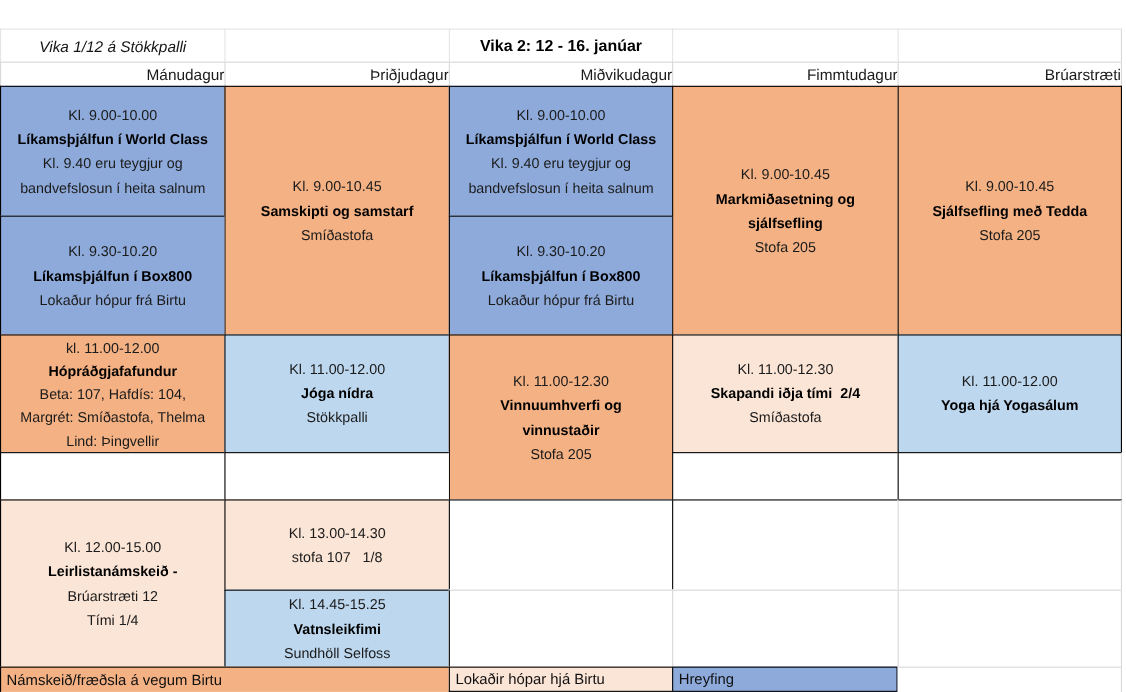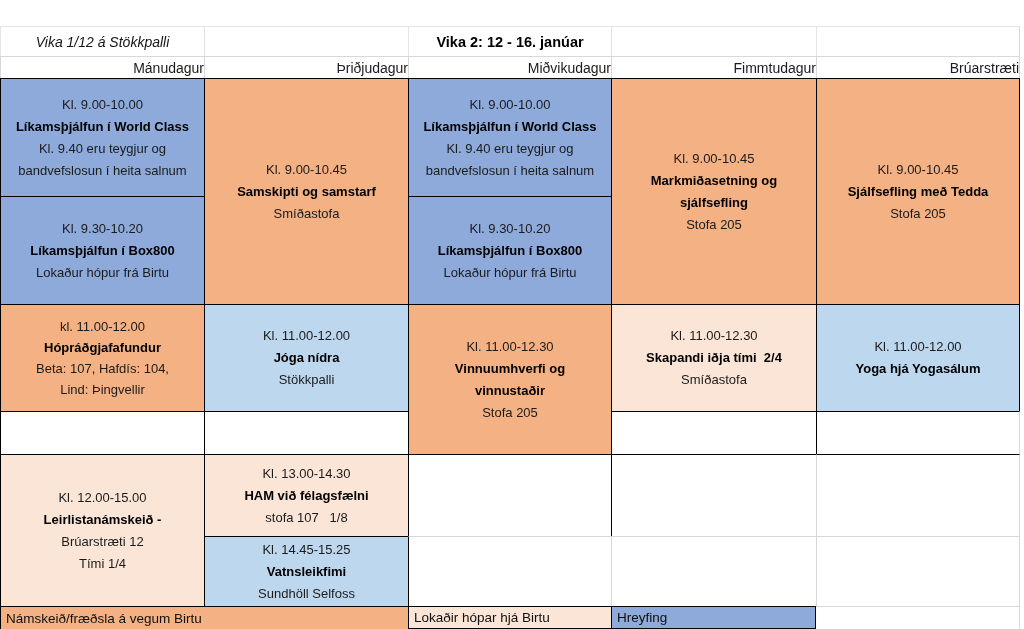"Margrét: Smíðastofa, Thelma" div.ln { html: none -> <div>Margrét: Smíðastofa, Thelma</div> }
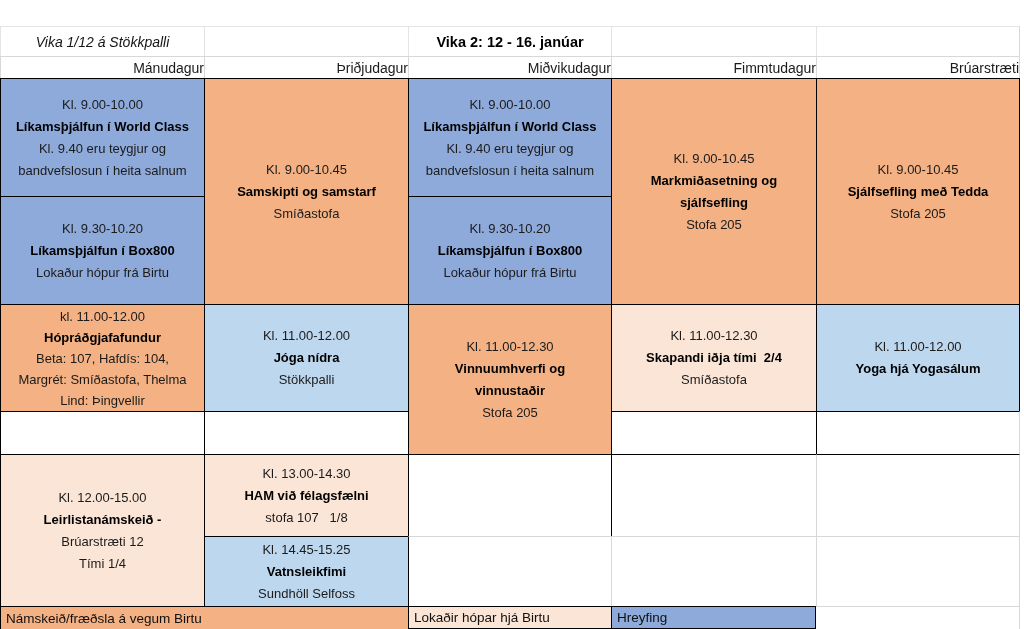"HAM við félagsfælni" div.ln { html: <div>HAM við félagsfælni</div> -> none }
